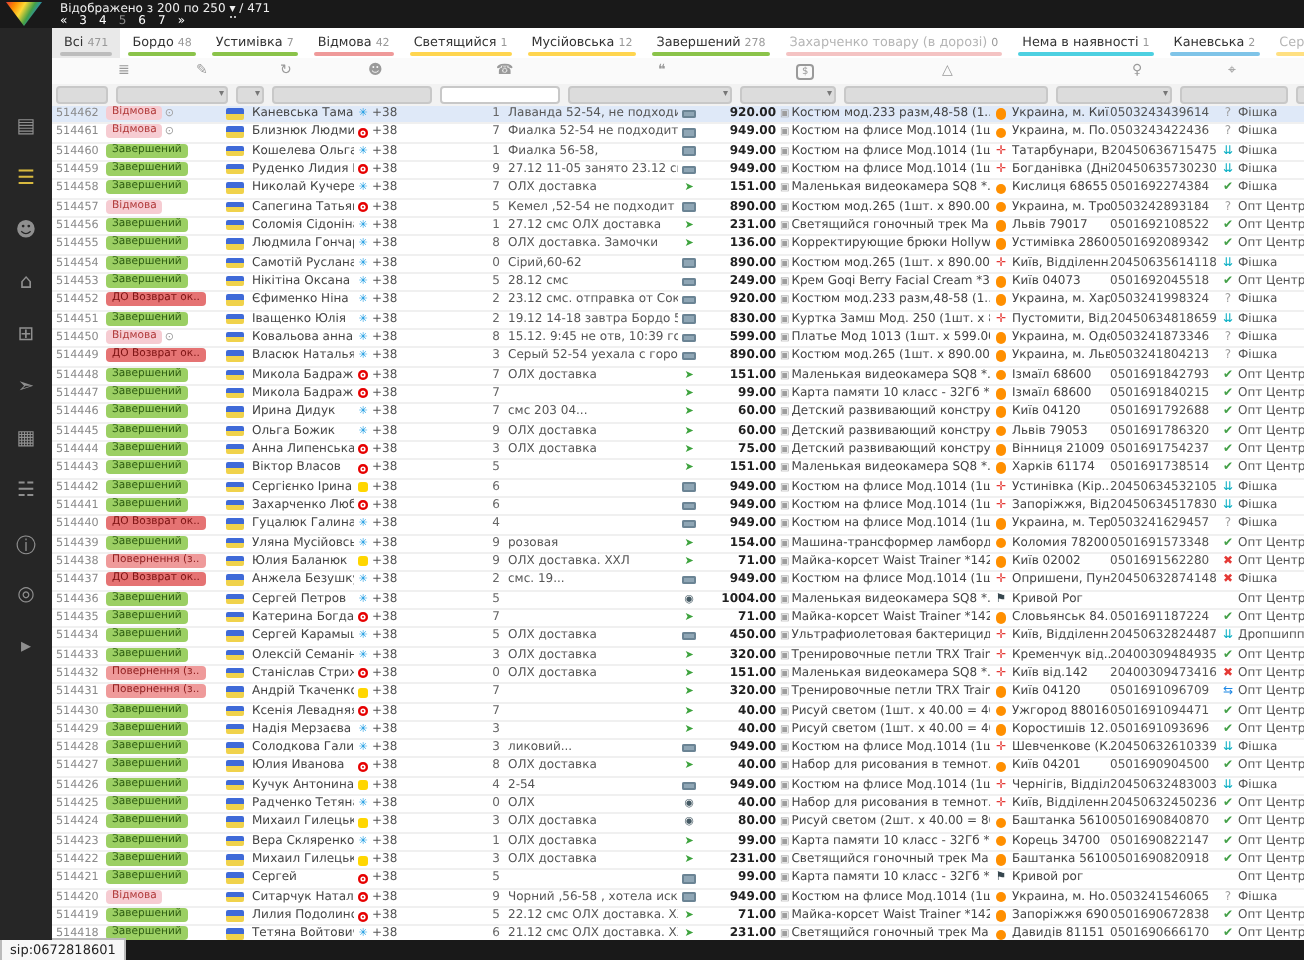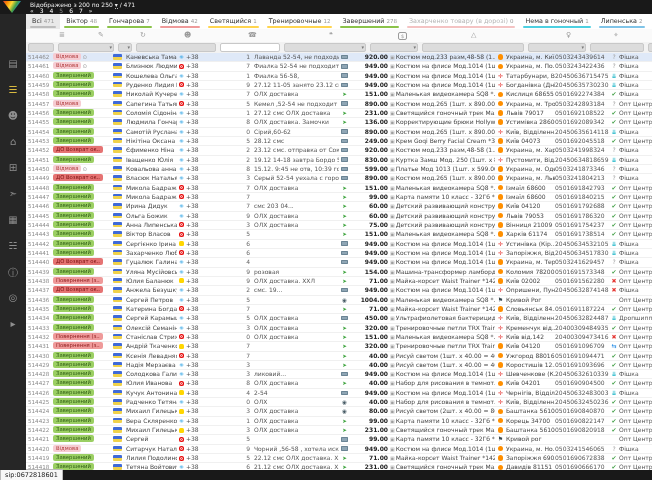"Віктор" span { text: Віктор -> Бордо }
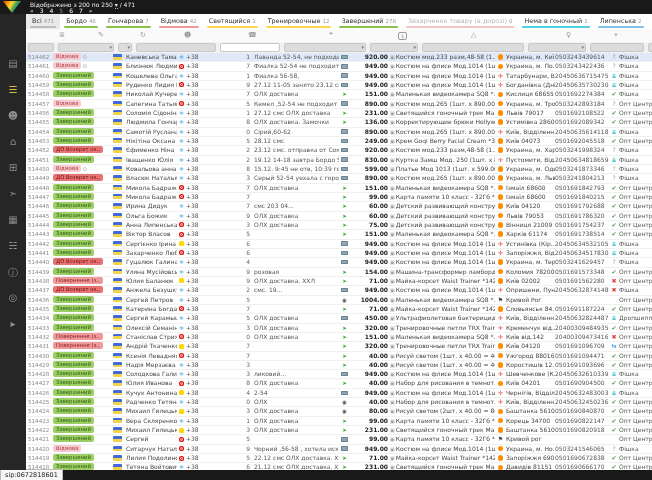"Гончарова" span { text: Гончарова -> Устимівка }
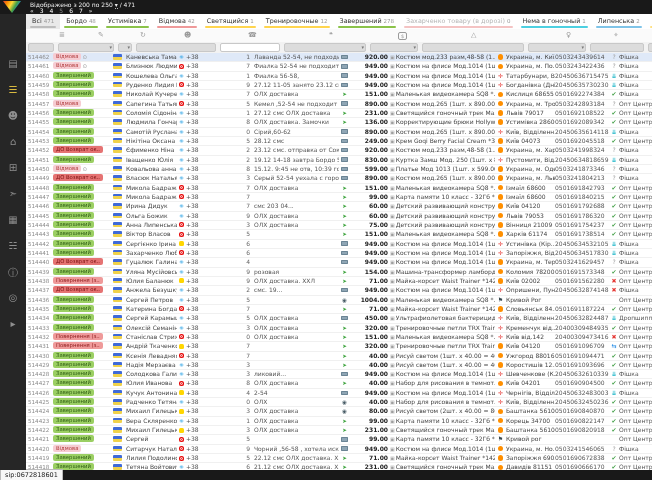"Тренировочные" span { text: Тренировочные -> Мусійовська }
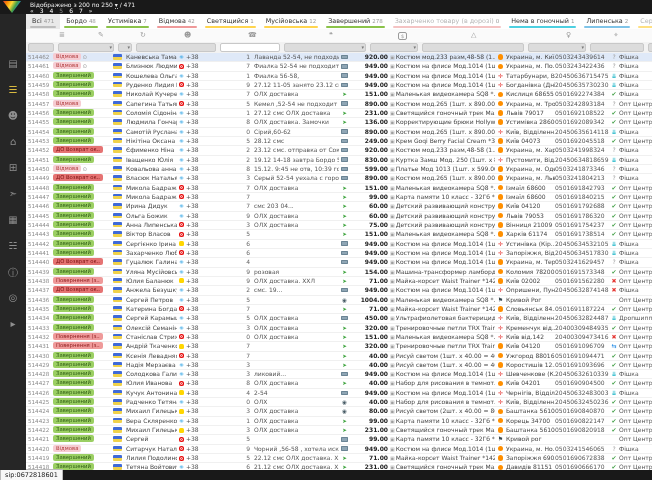"Нема в гоночный" span { text: гоночный -> наявності }
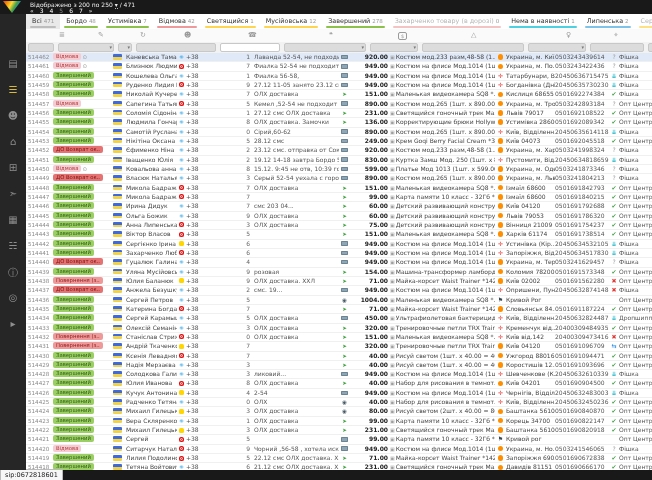"Липенська" span { text: Липенська -> Каневська }
